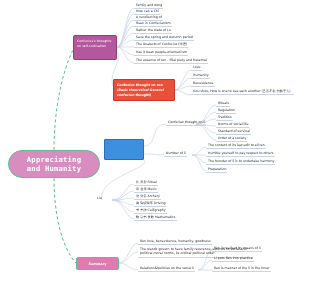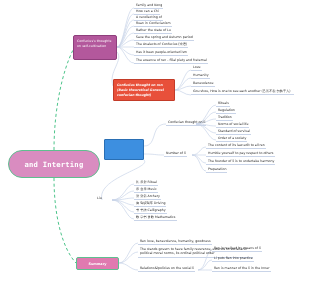"Appreciating" span { html: none -> <span>Appreciating</span> }
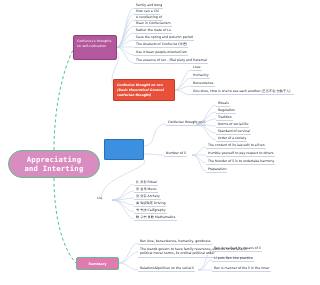"and Interting" span { text: Interting -> Humanity }
